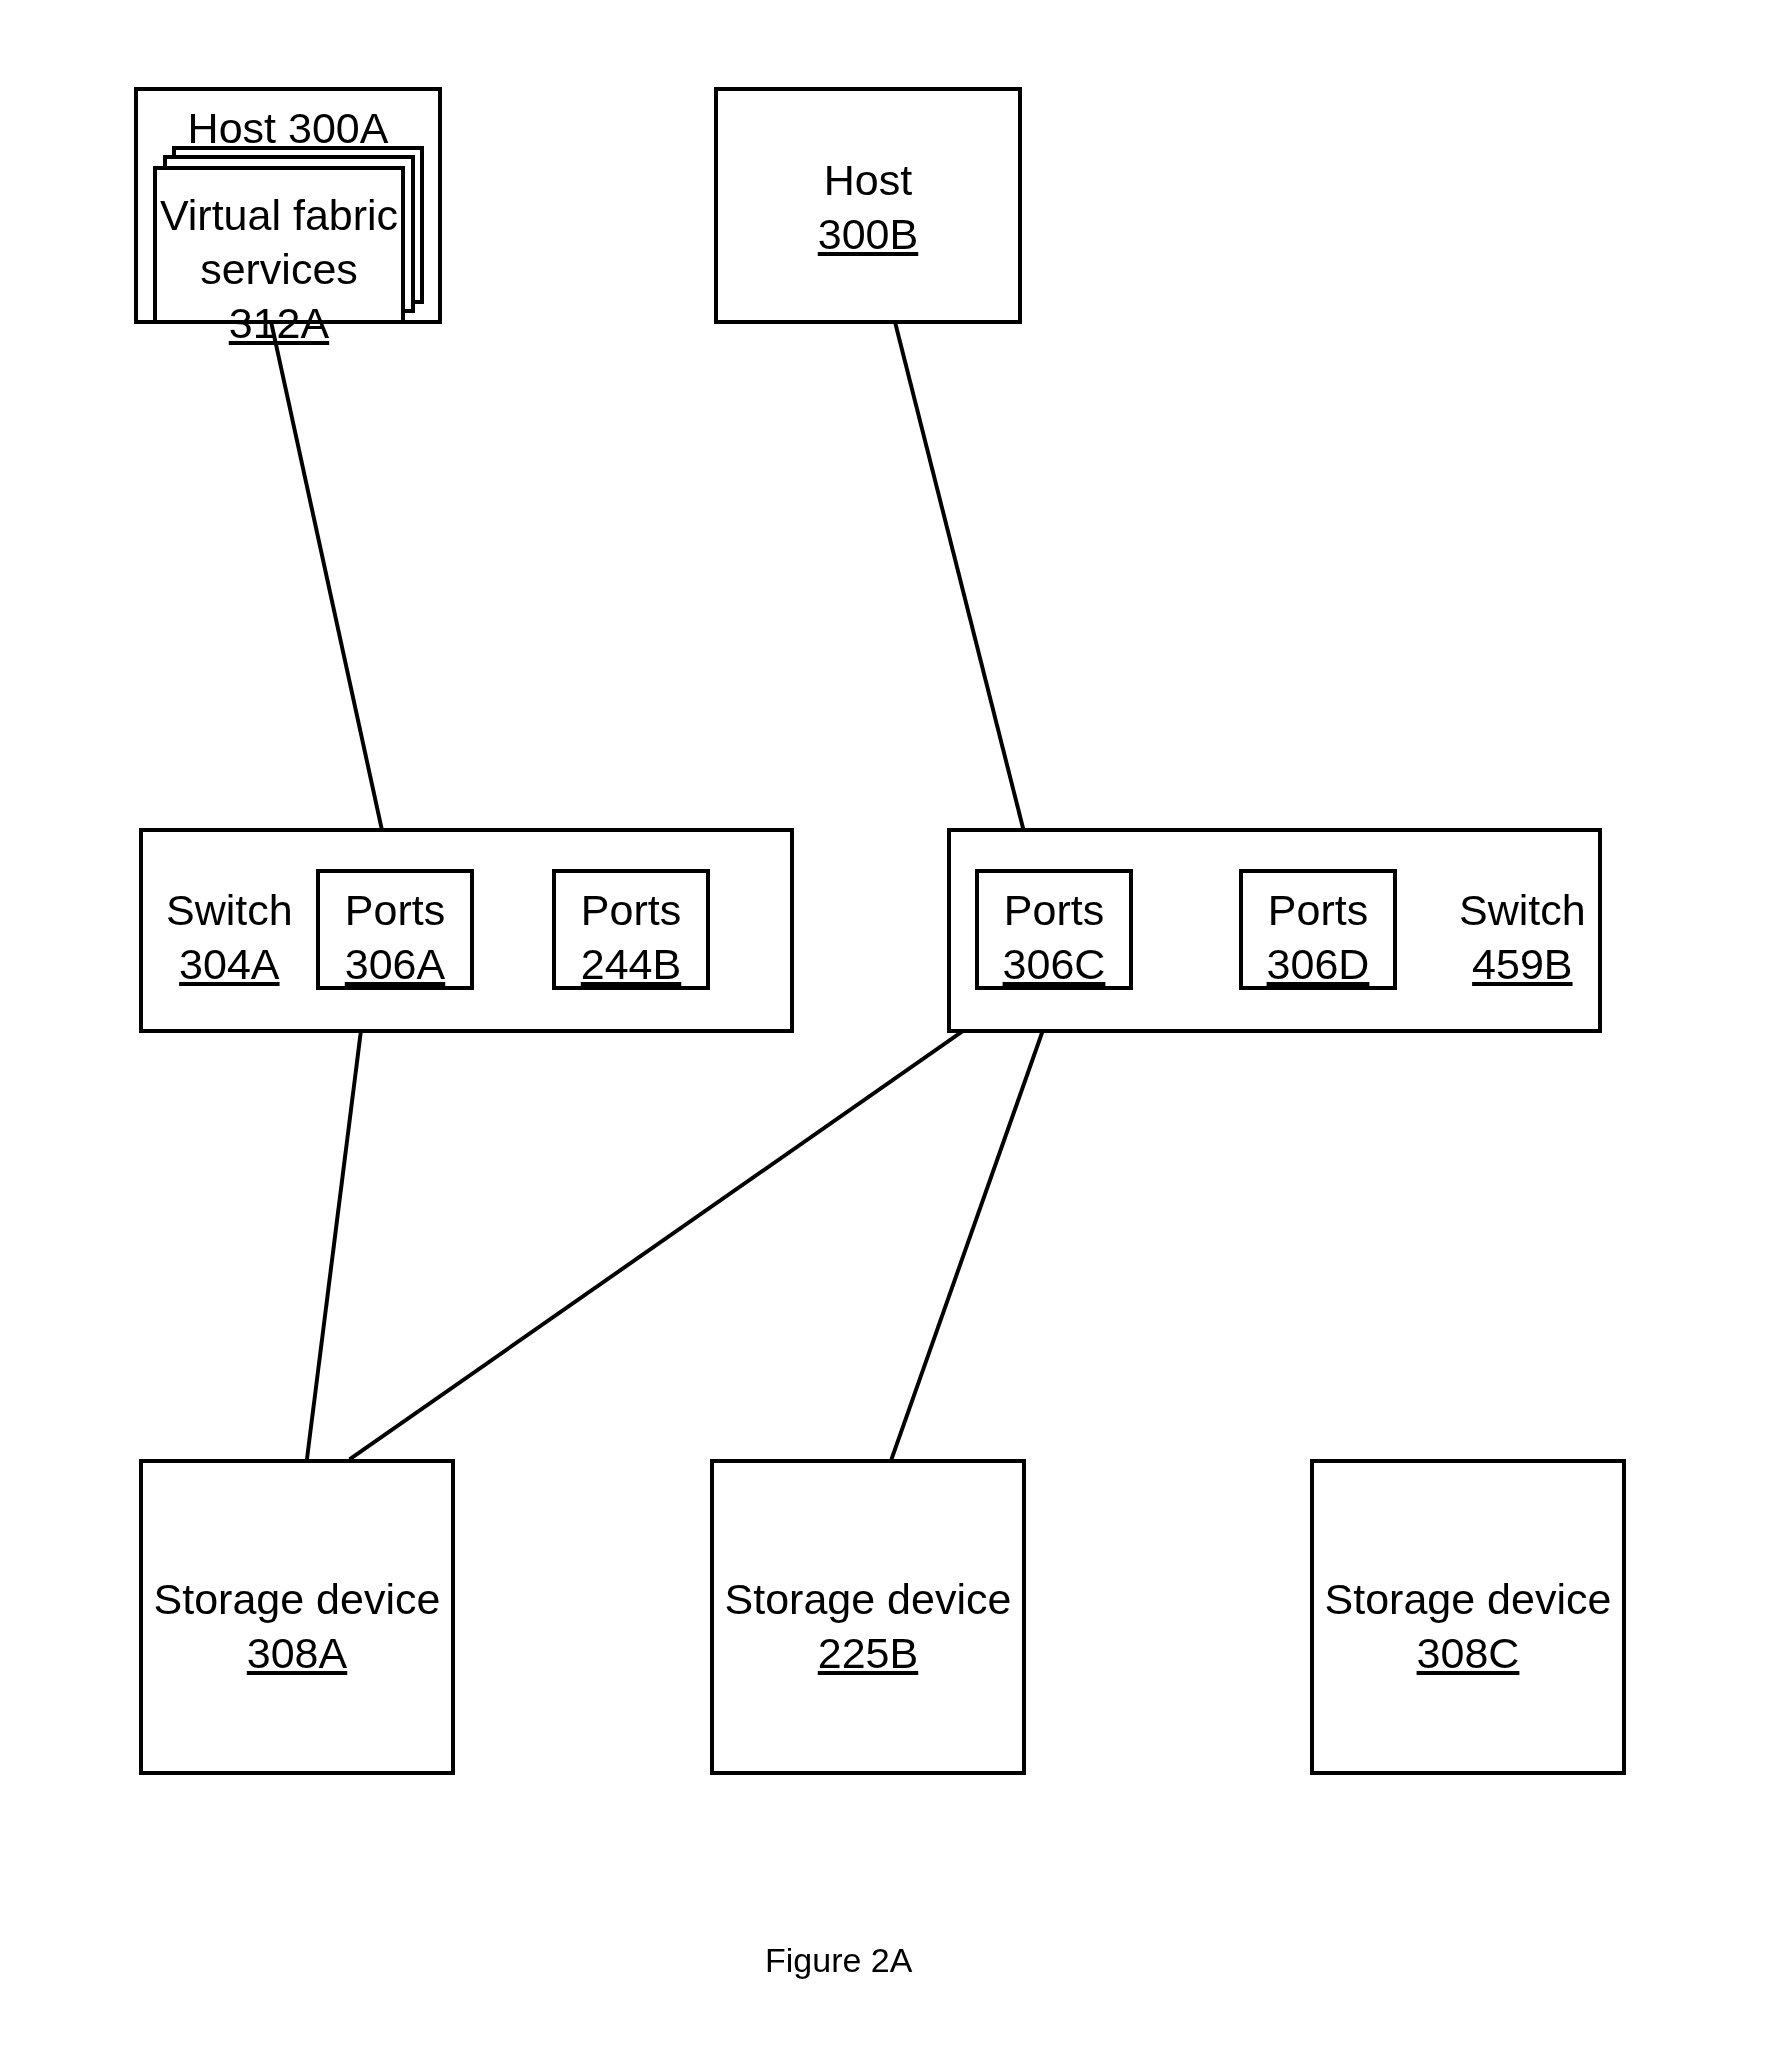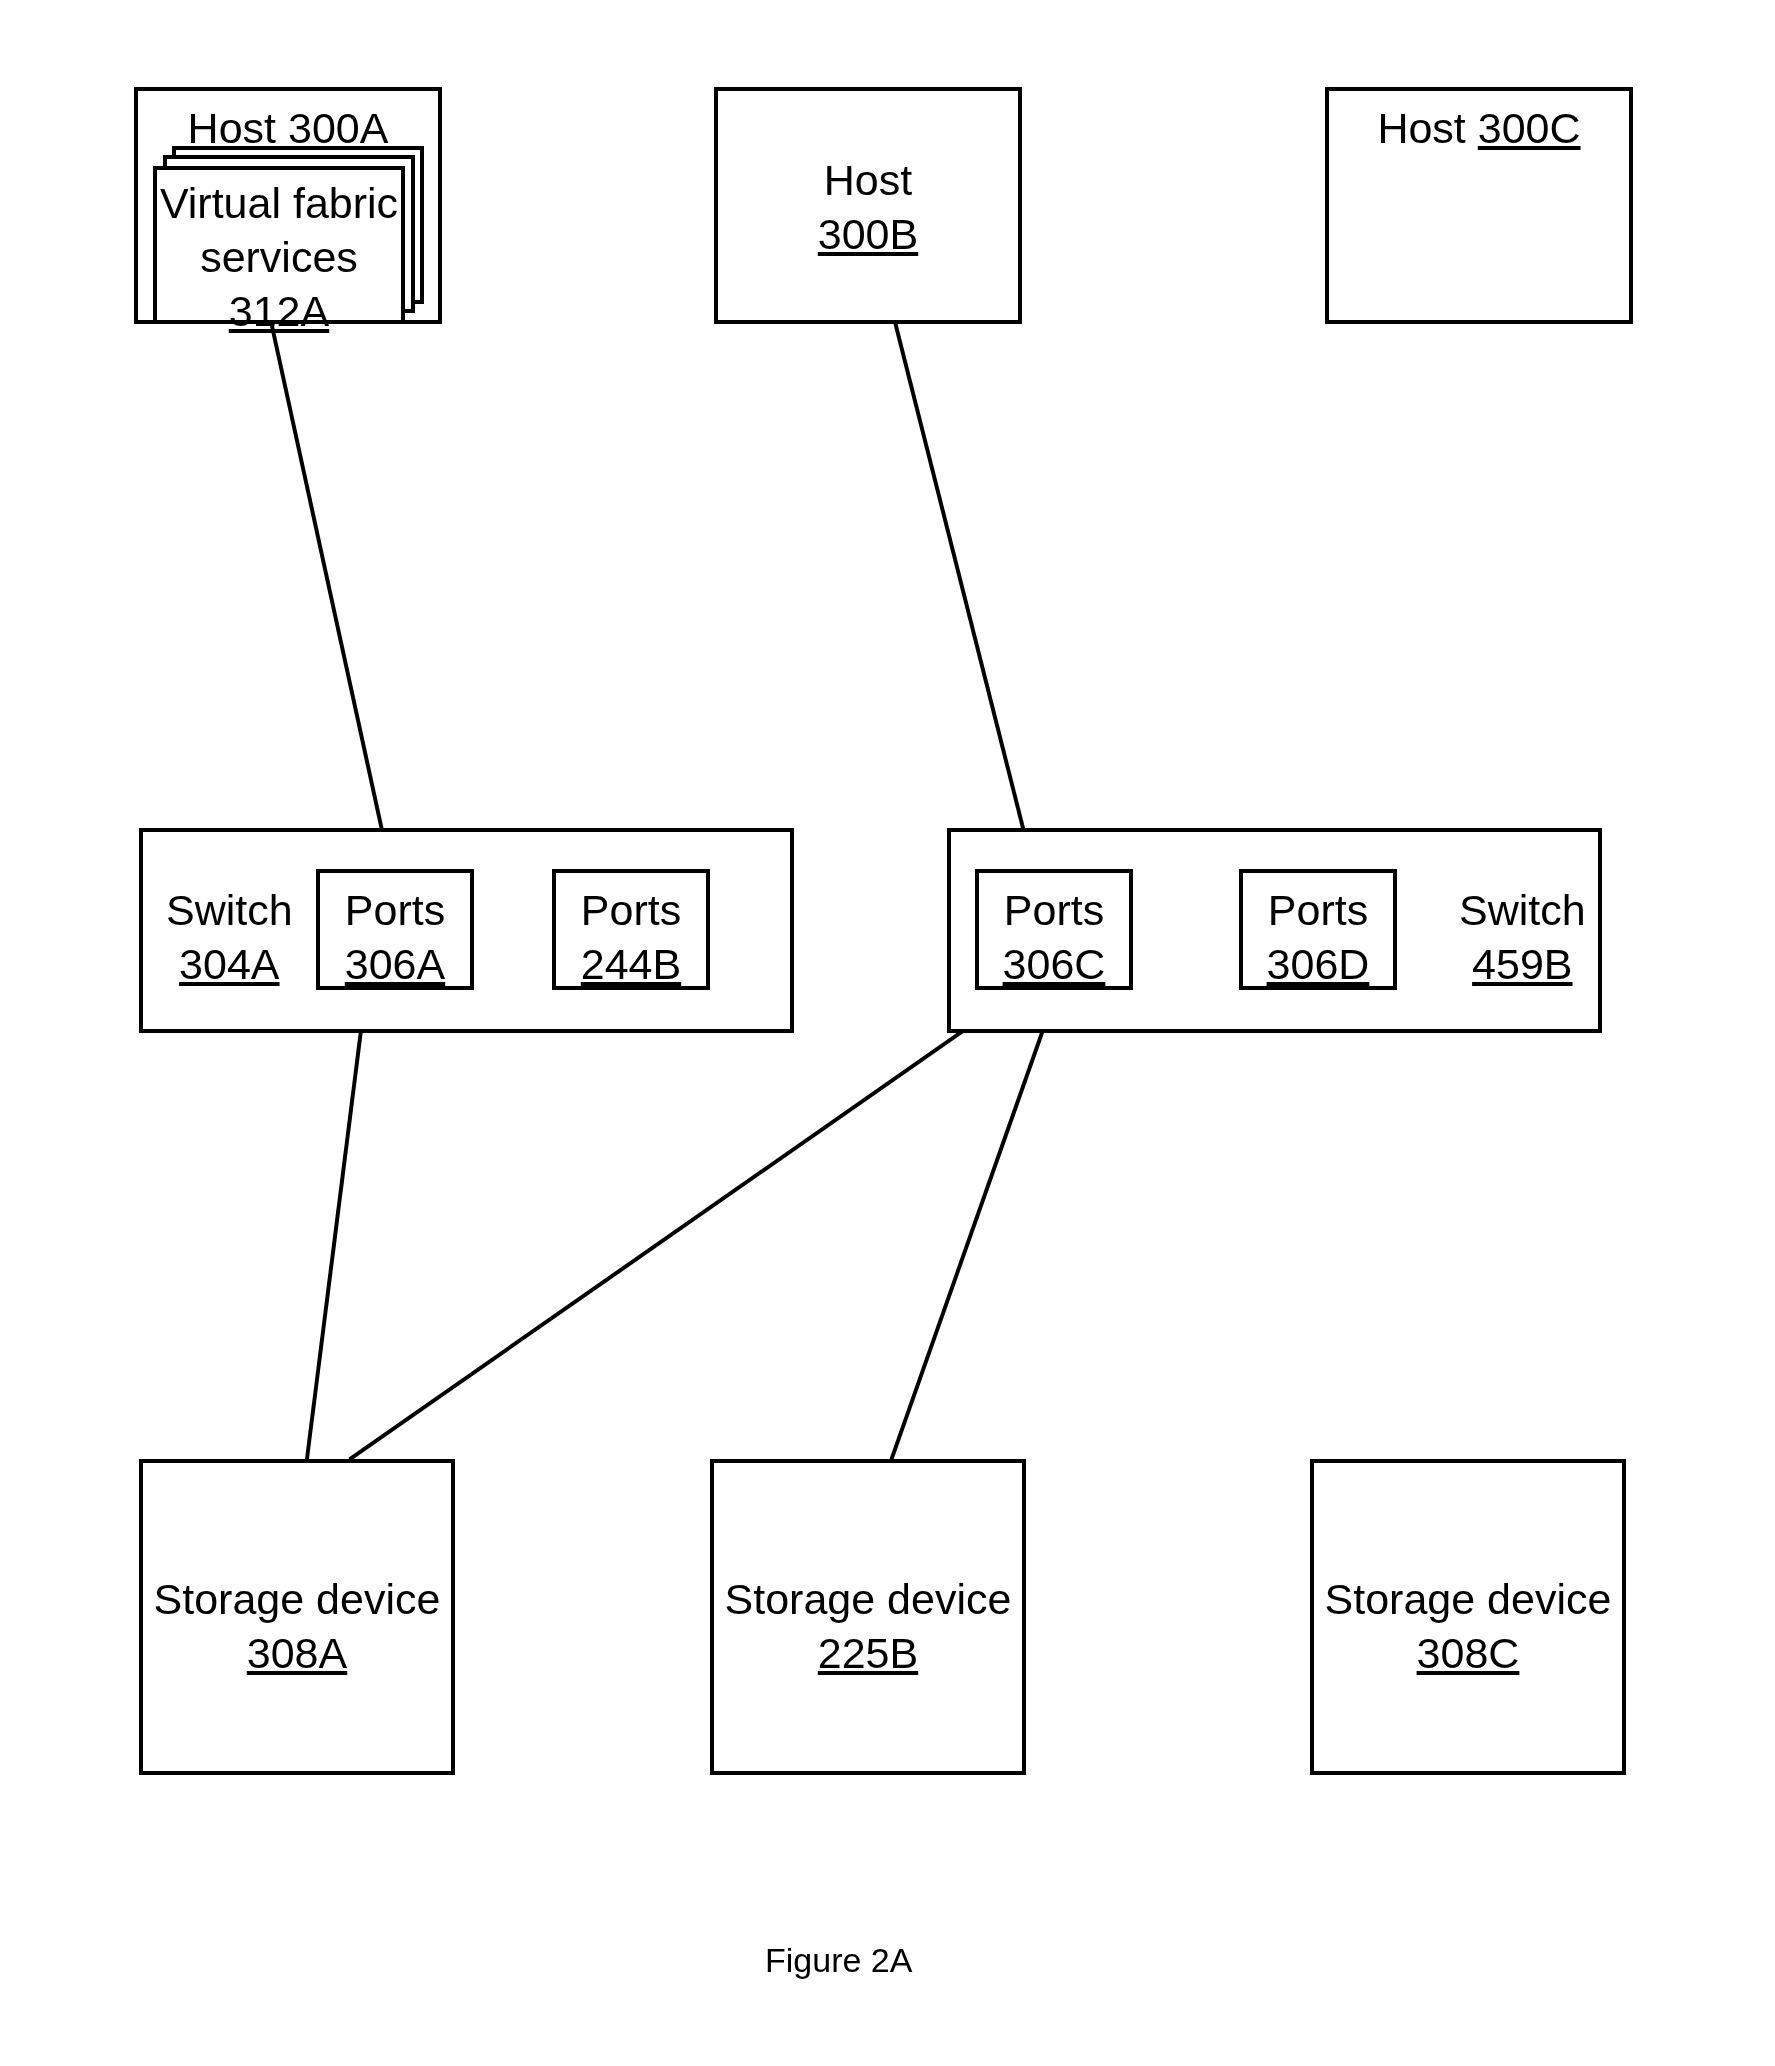"Host 300C" div.box { html: <div> <div> <span>Host </span><span>300C</span> </div> </div> -> none }
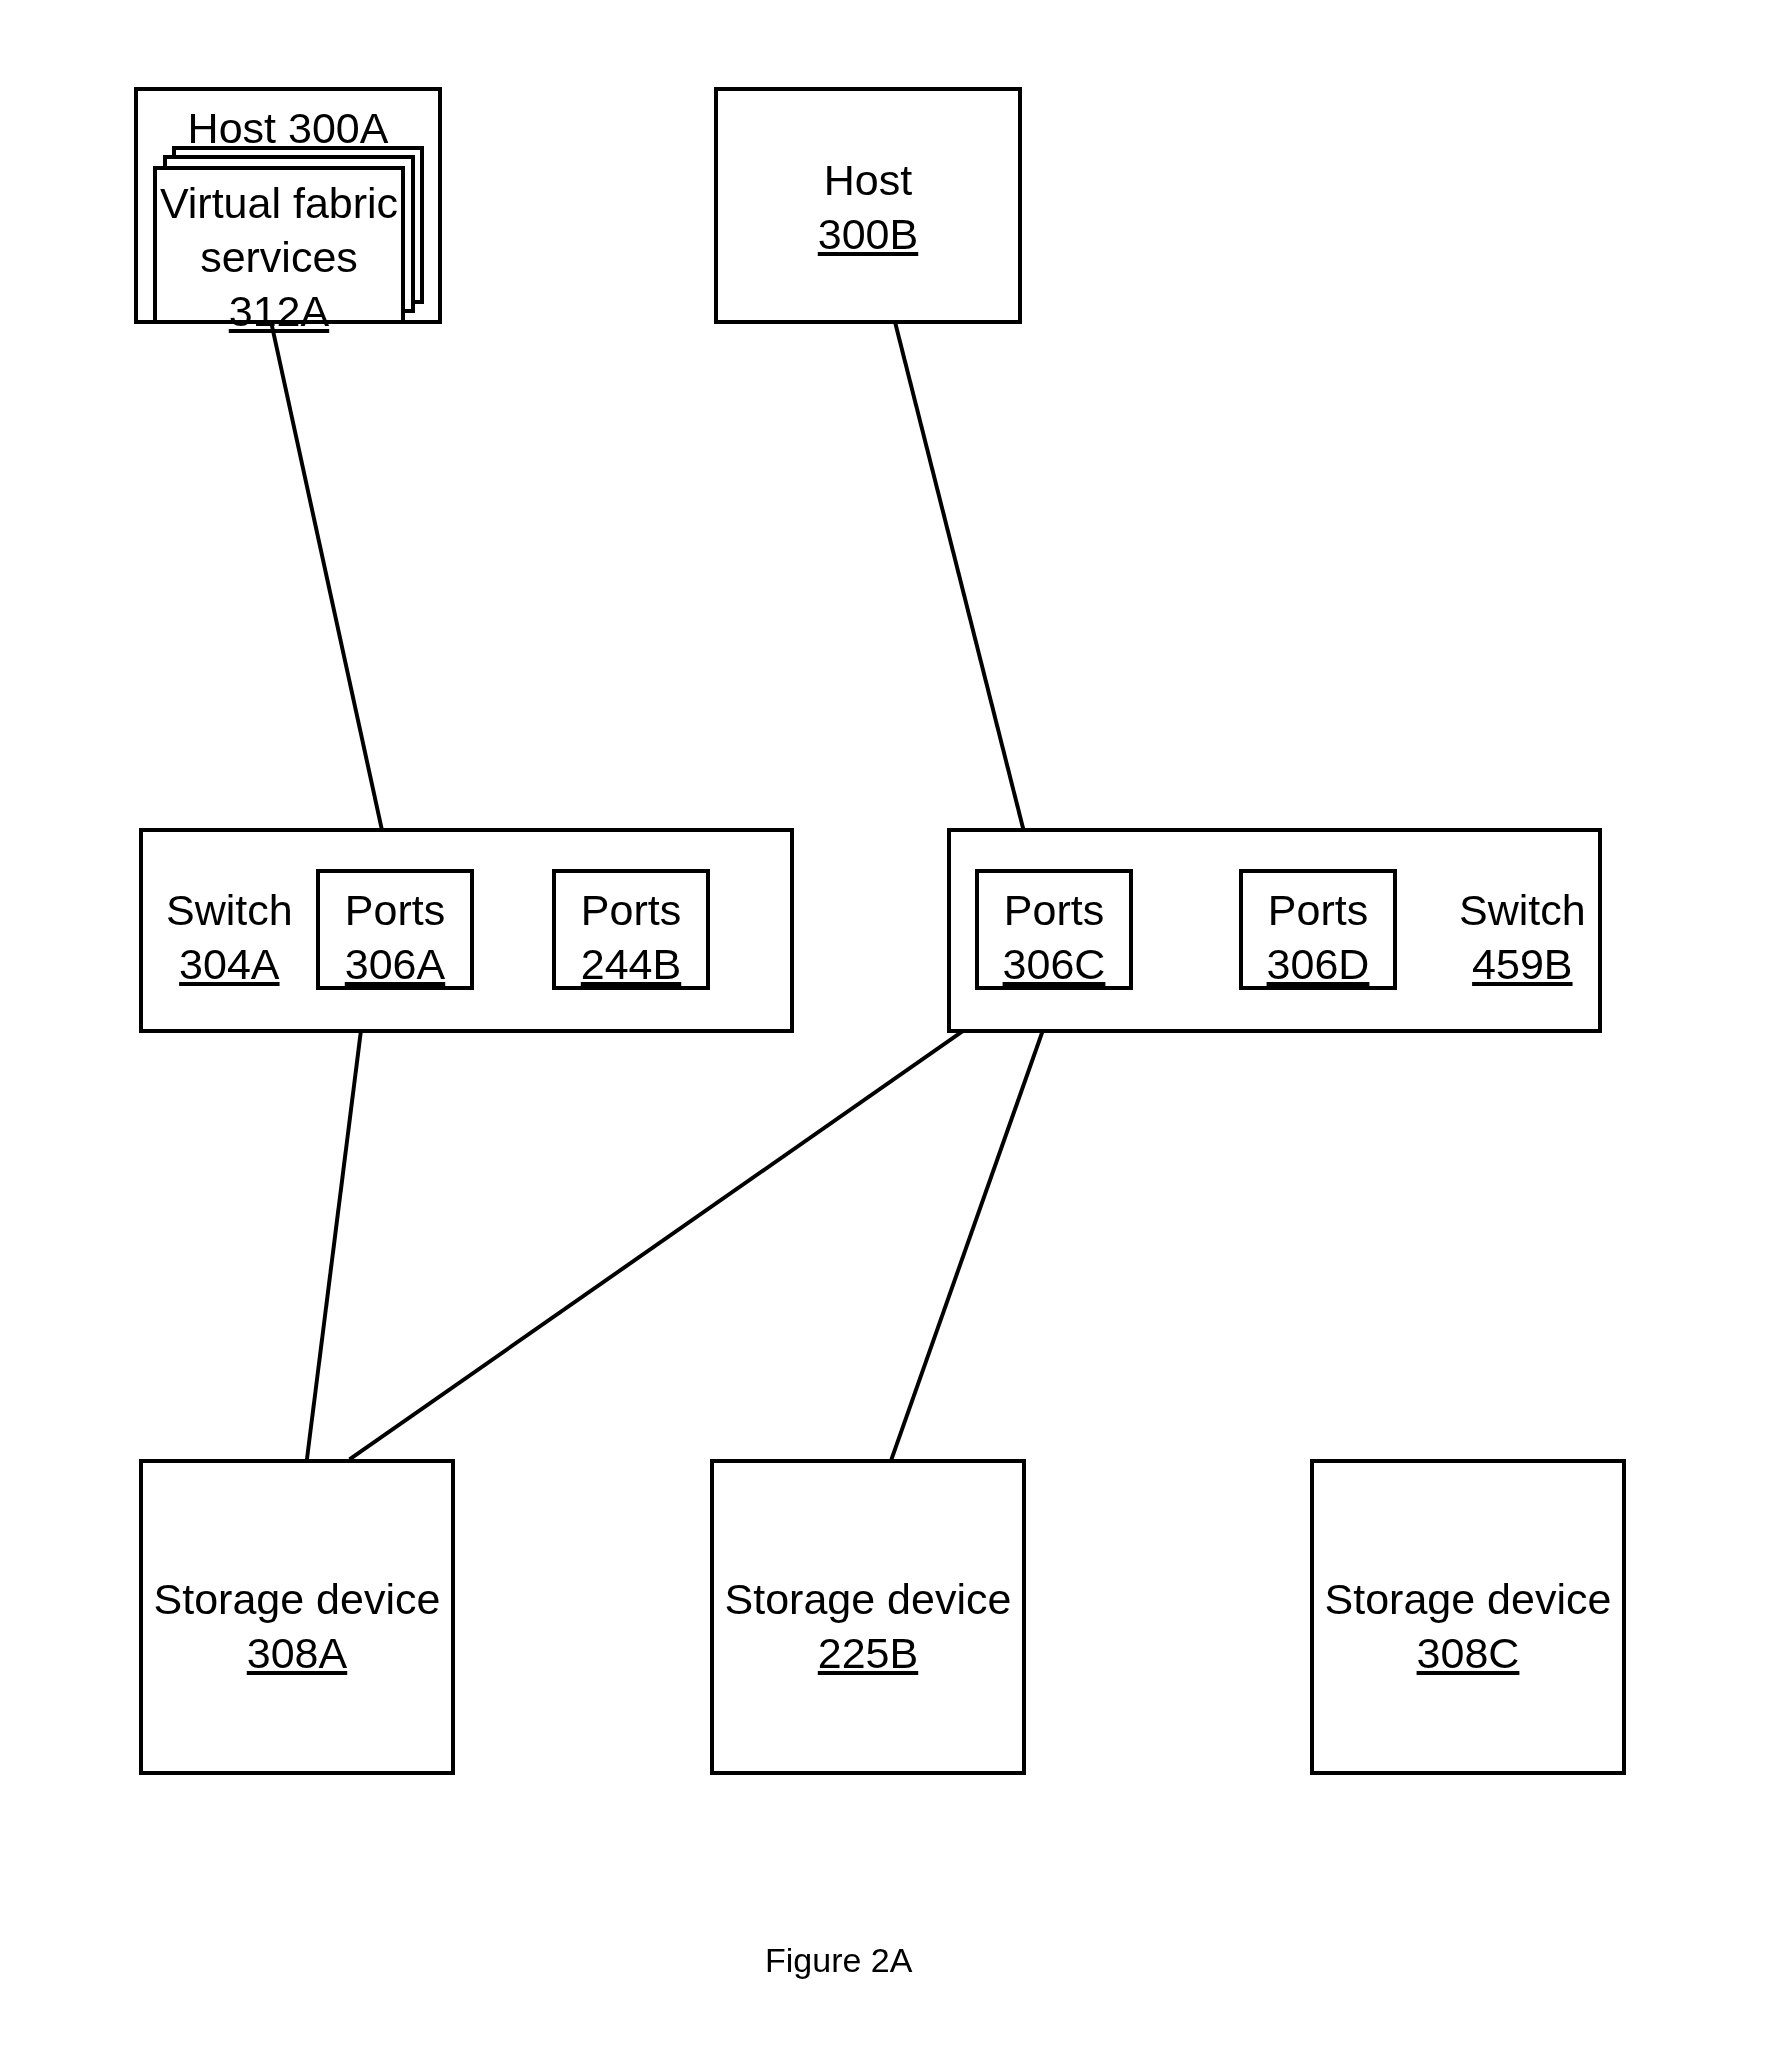"Virtual fabric" div.label { margin-top: 7px -> 19px }
